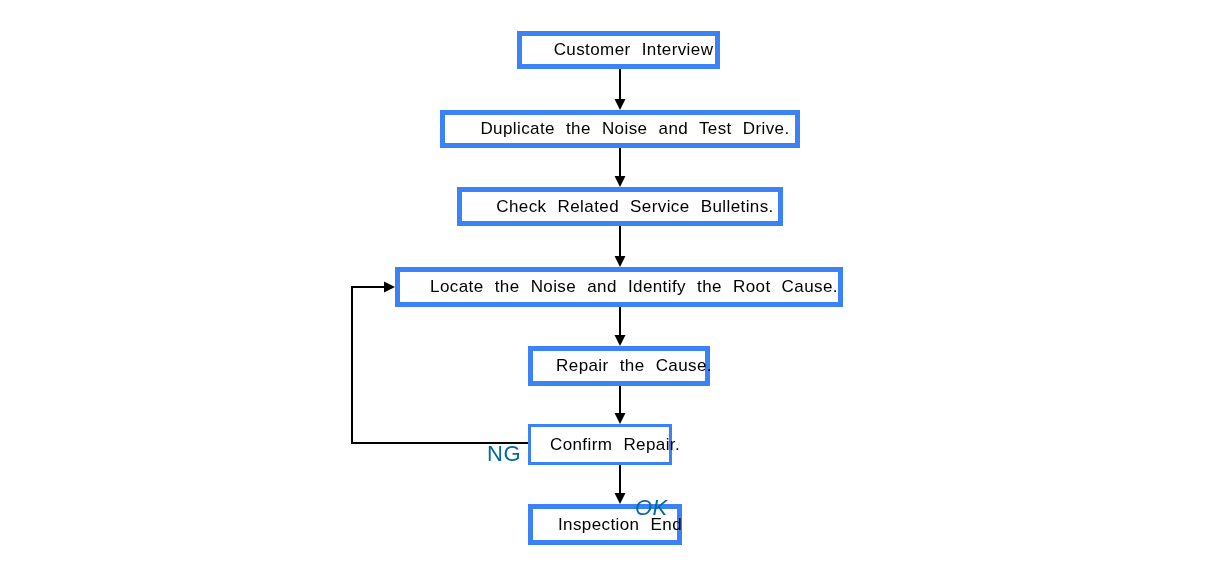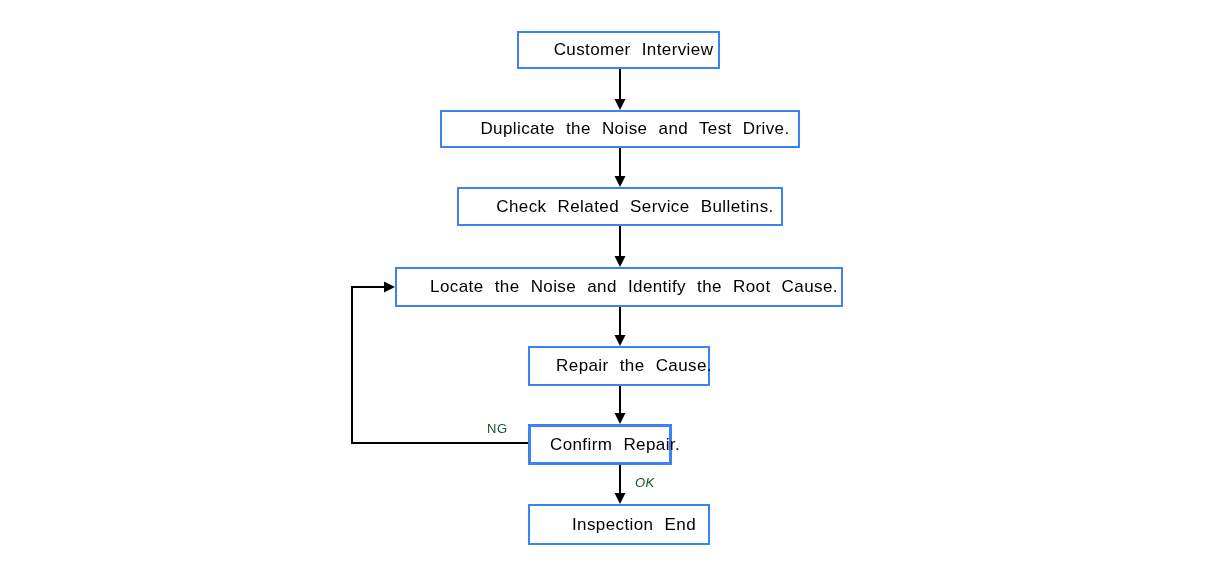"Customer Interview" .node { border: 2px solid #3b82f6 -> 5px solid #3b82f6 }
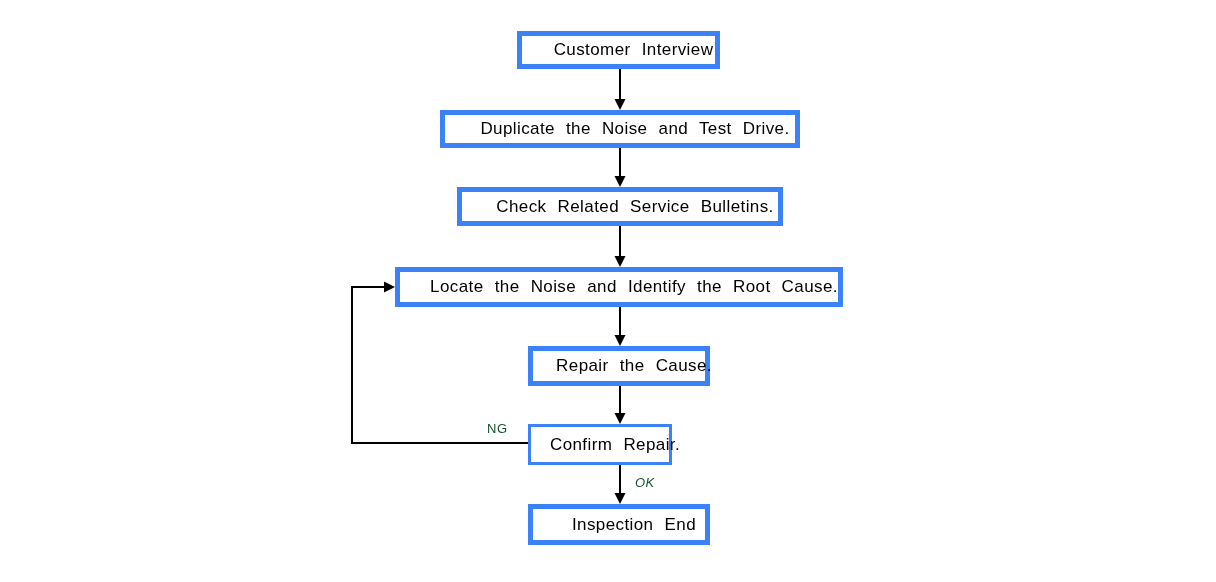"NG" .edge-label { color: #14532d -> #0369a1; font-size: 13px -> 22px; margin-top: none -> 20px }
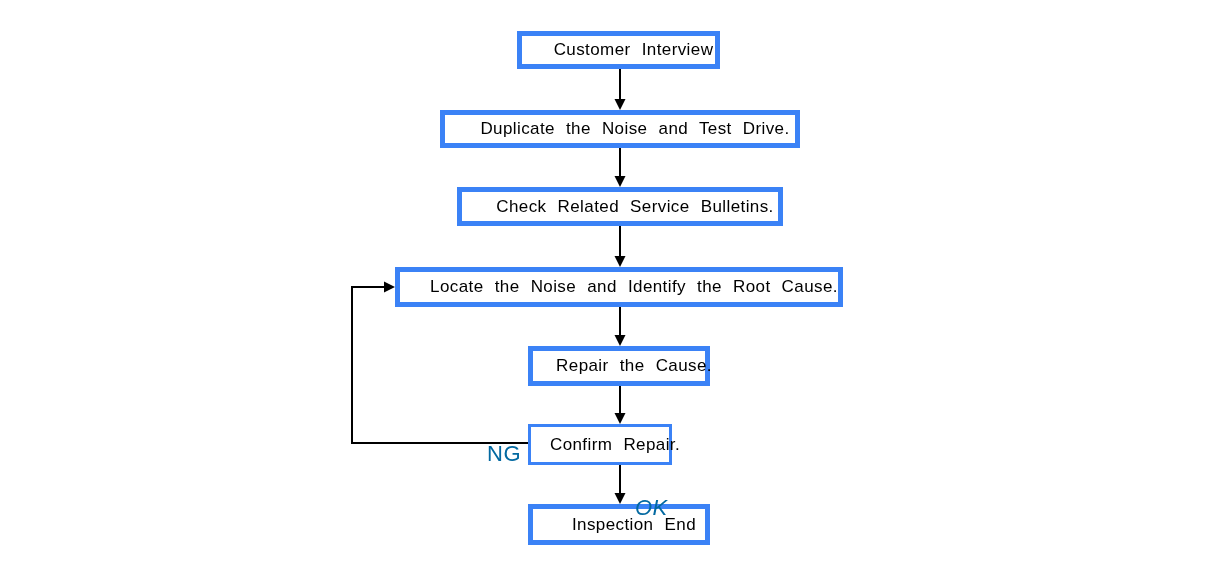"Inspection End" div.node { width: 182px -> 154px }
